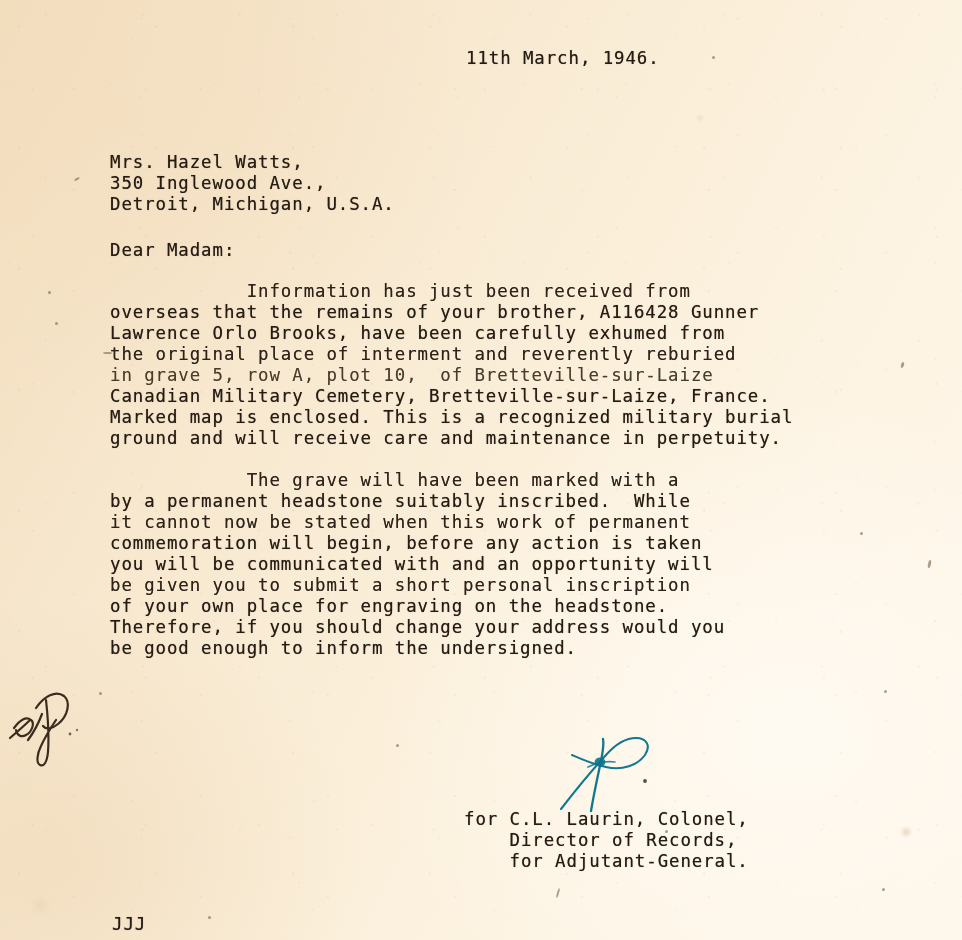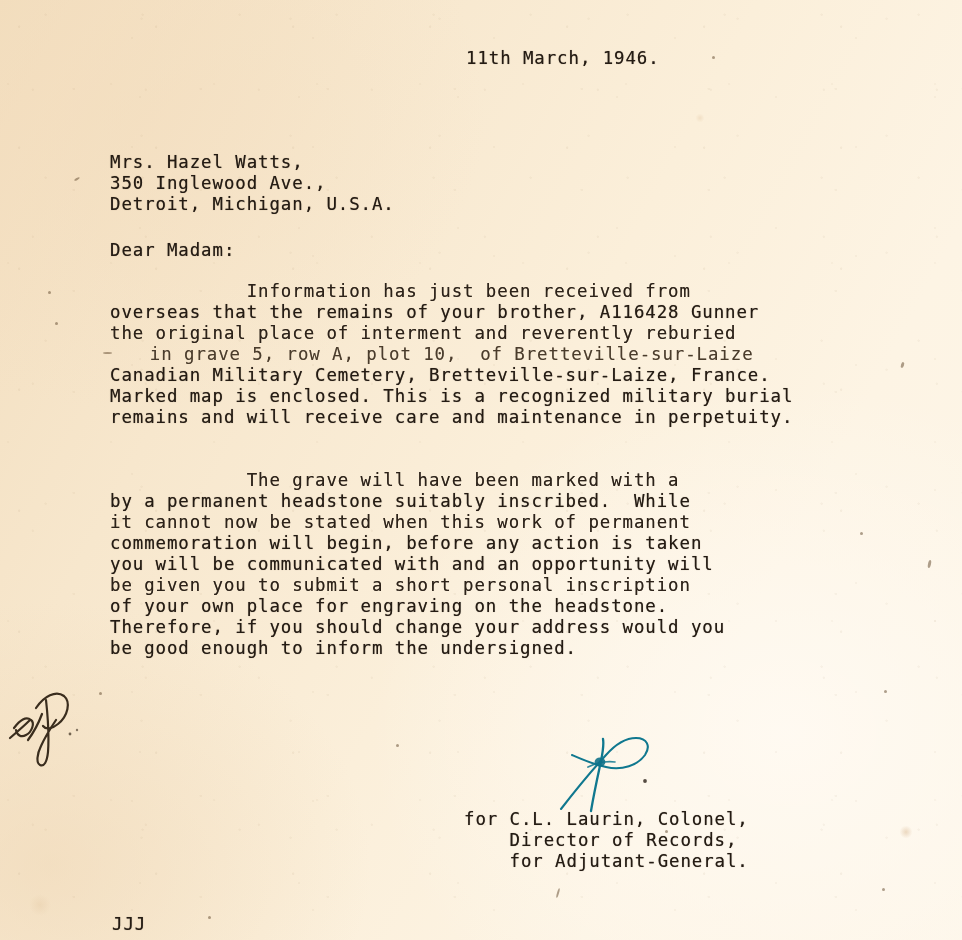"Lawrence Orlo Brooks, have been" div.line { html: none -> <div>Lawrence Orlo Brooks, have been carefully exhumed from</div> }
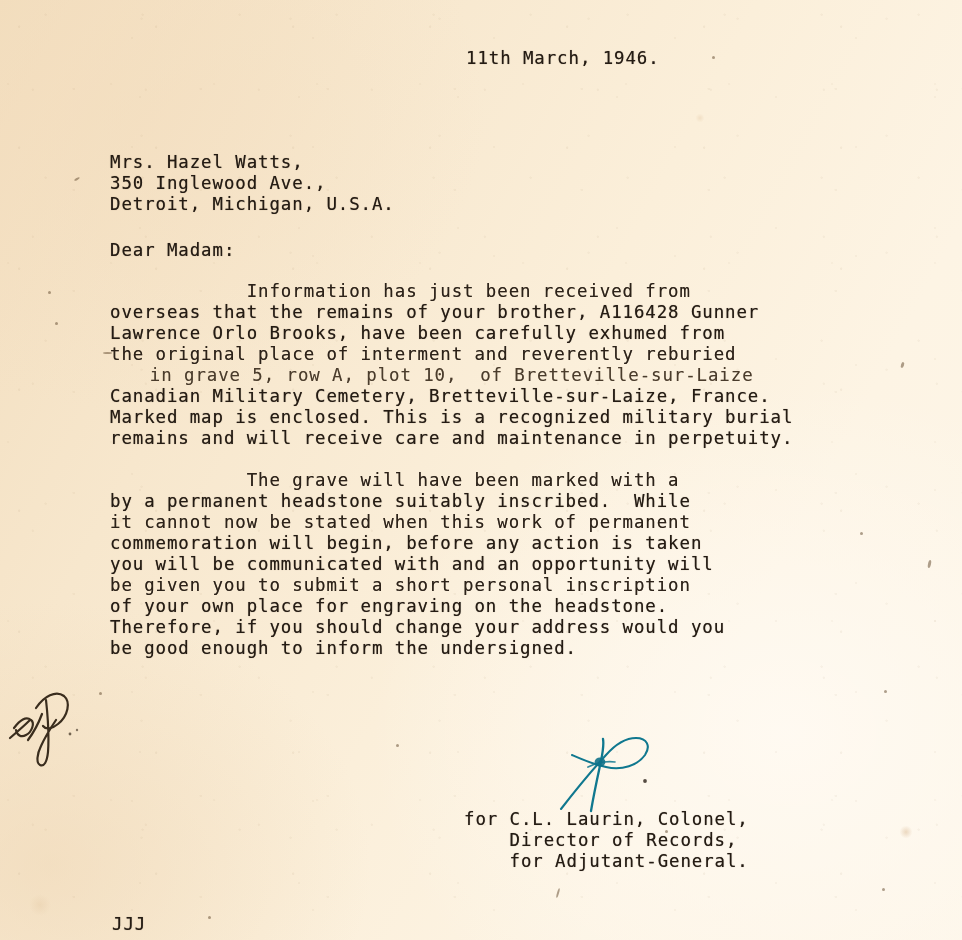"in grave 5, row A," .lt { text-align: center -> none }
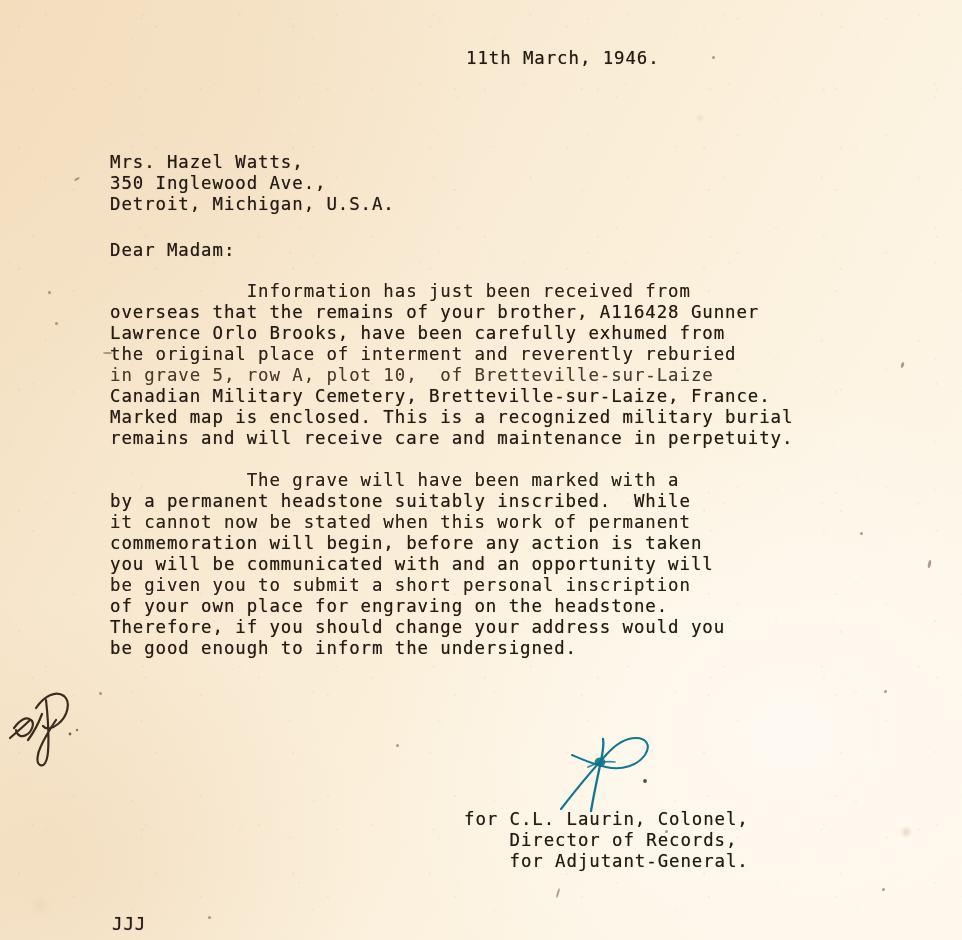"remains and will receive care" div.line { text: remains -> ground }
